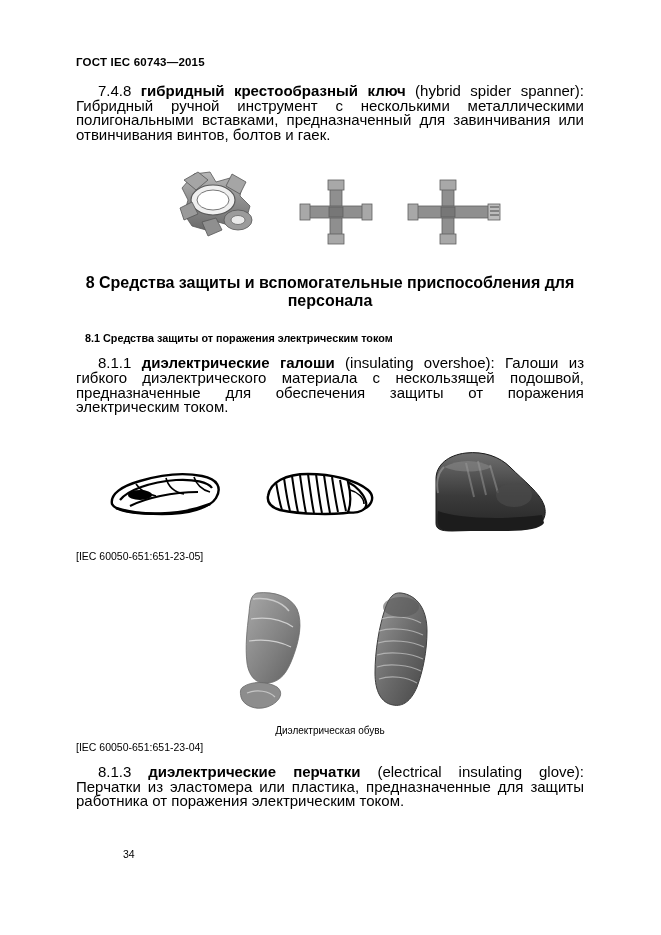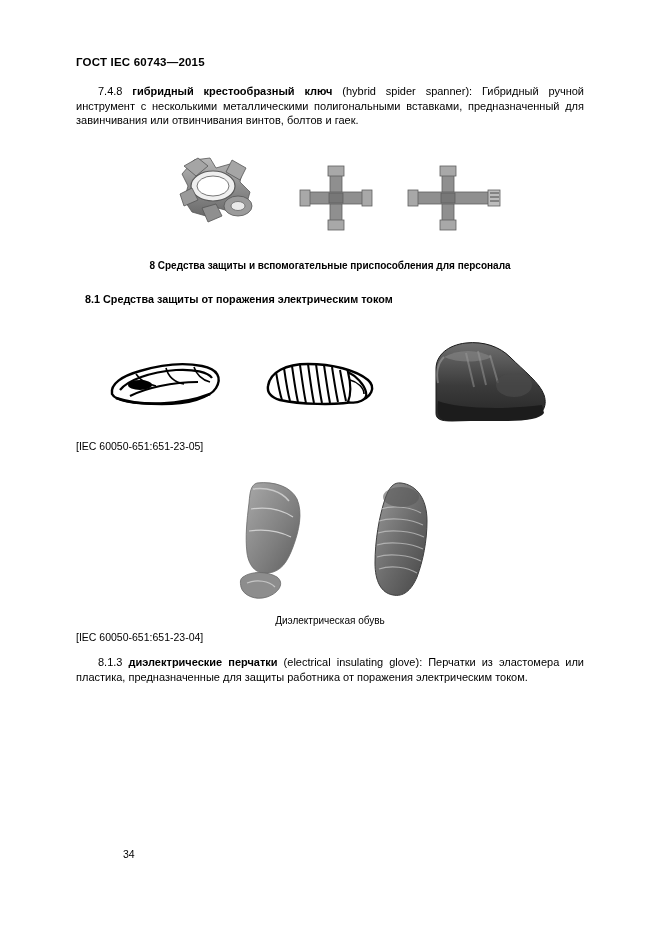"7.4.8 гибридный крестообразный ключ" p { font-size: 11px -> 15px }
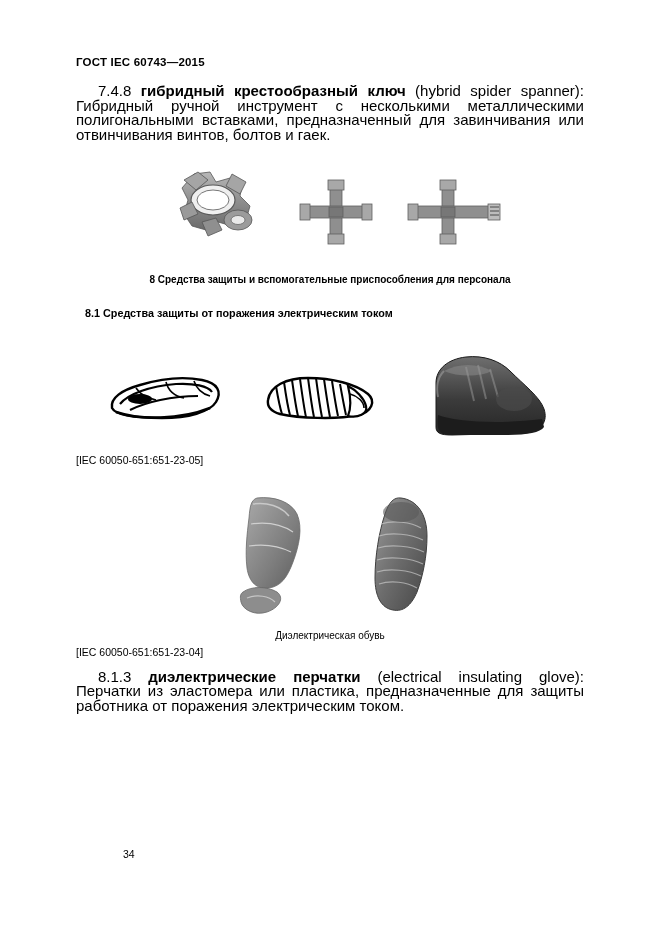"8 Средства защиты и вспомогательные" h2.sec { font-size: 10px -> 16px }
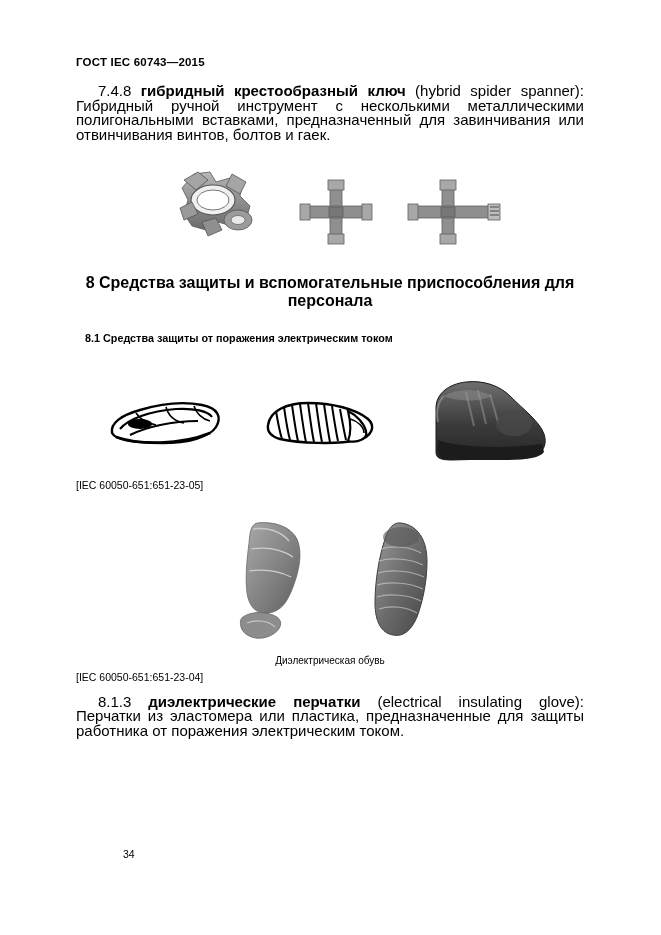"8.1.1 диэлектрические галоши (insulating" p.indent { html: none -> <p><span>8.1.1 </span><b>диэлектрические галоши</b><span> (insulating overshoe): Галоши из гибкого диэлектрического материала с нескользящей подошвой, предназначенные для обеспечения защиты от поражения электрическим током.</span></p> }
